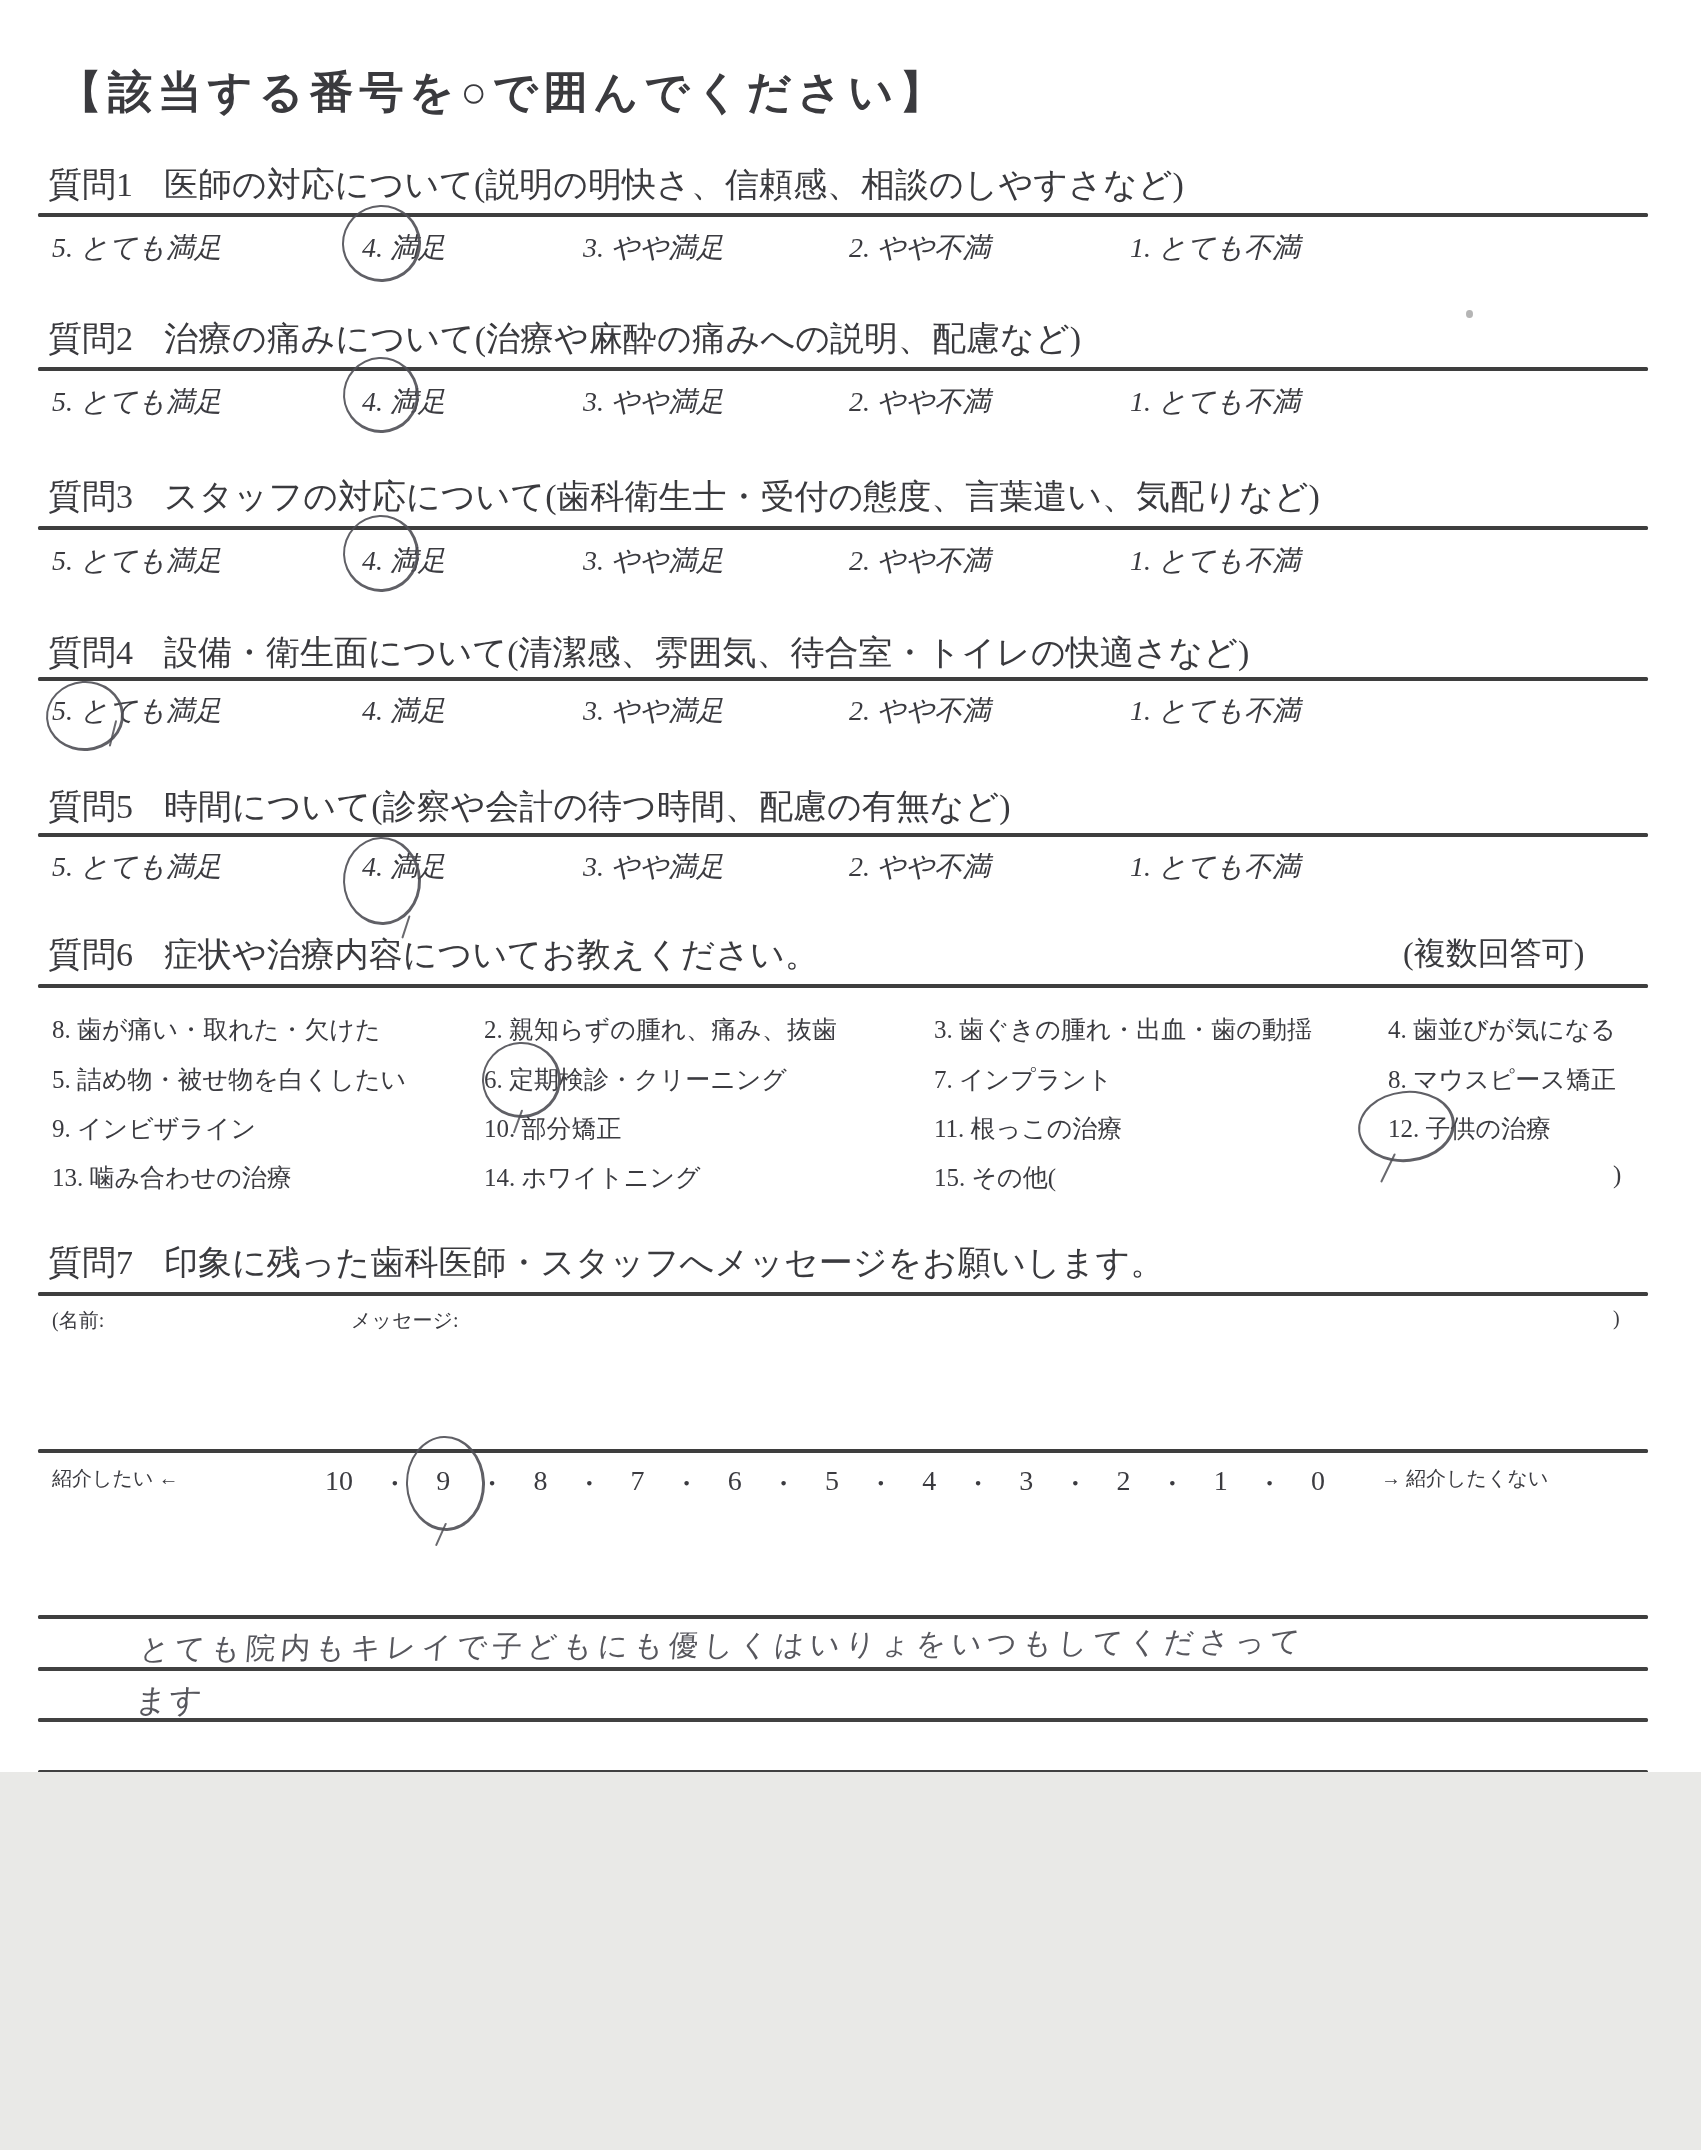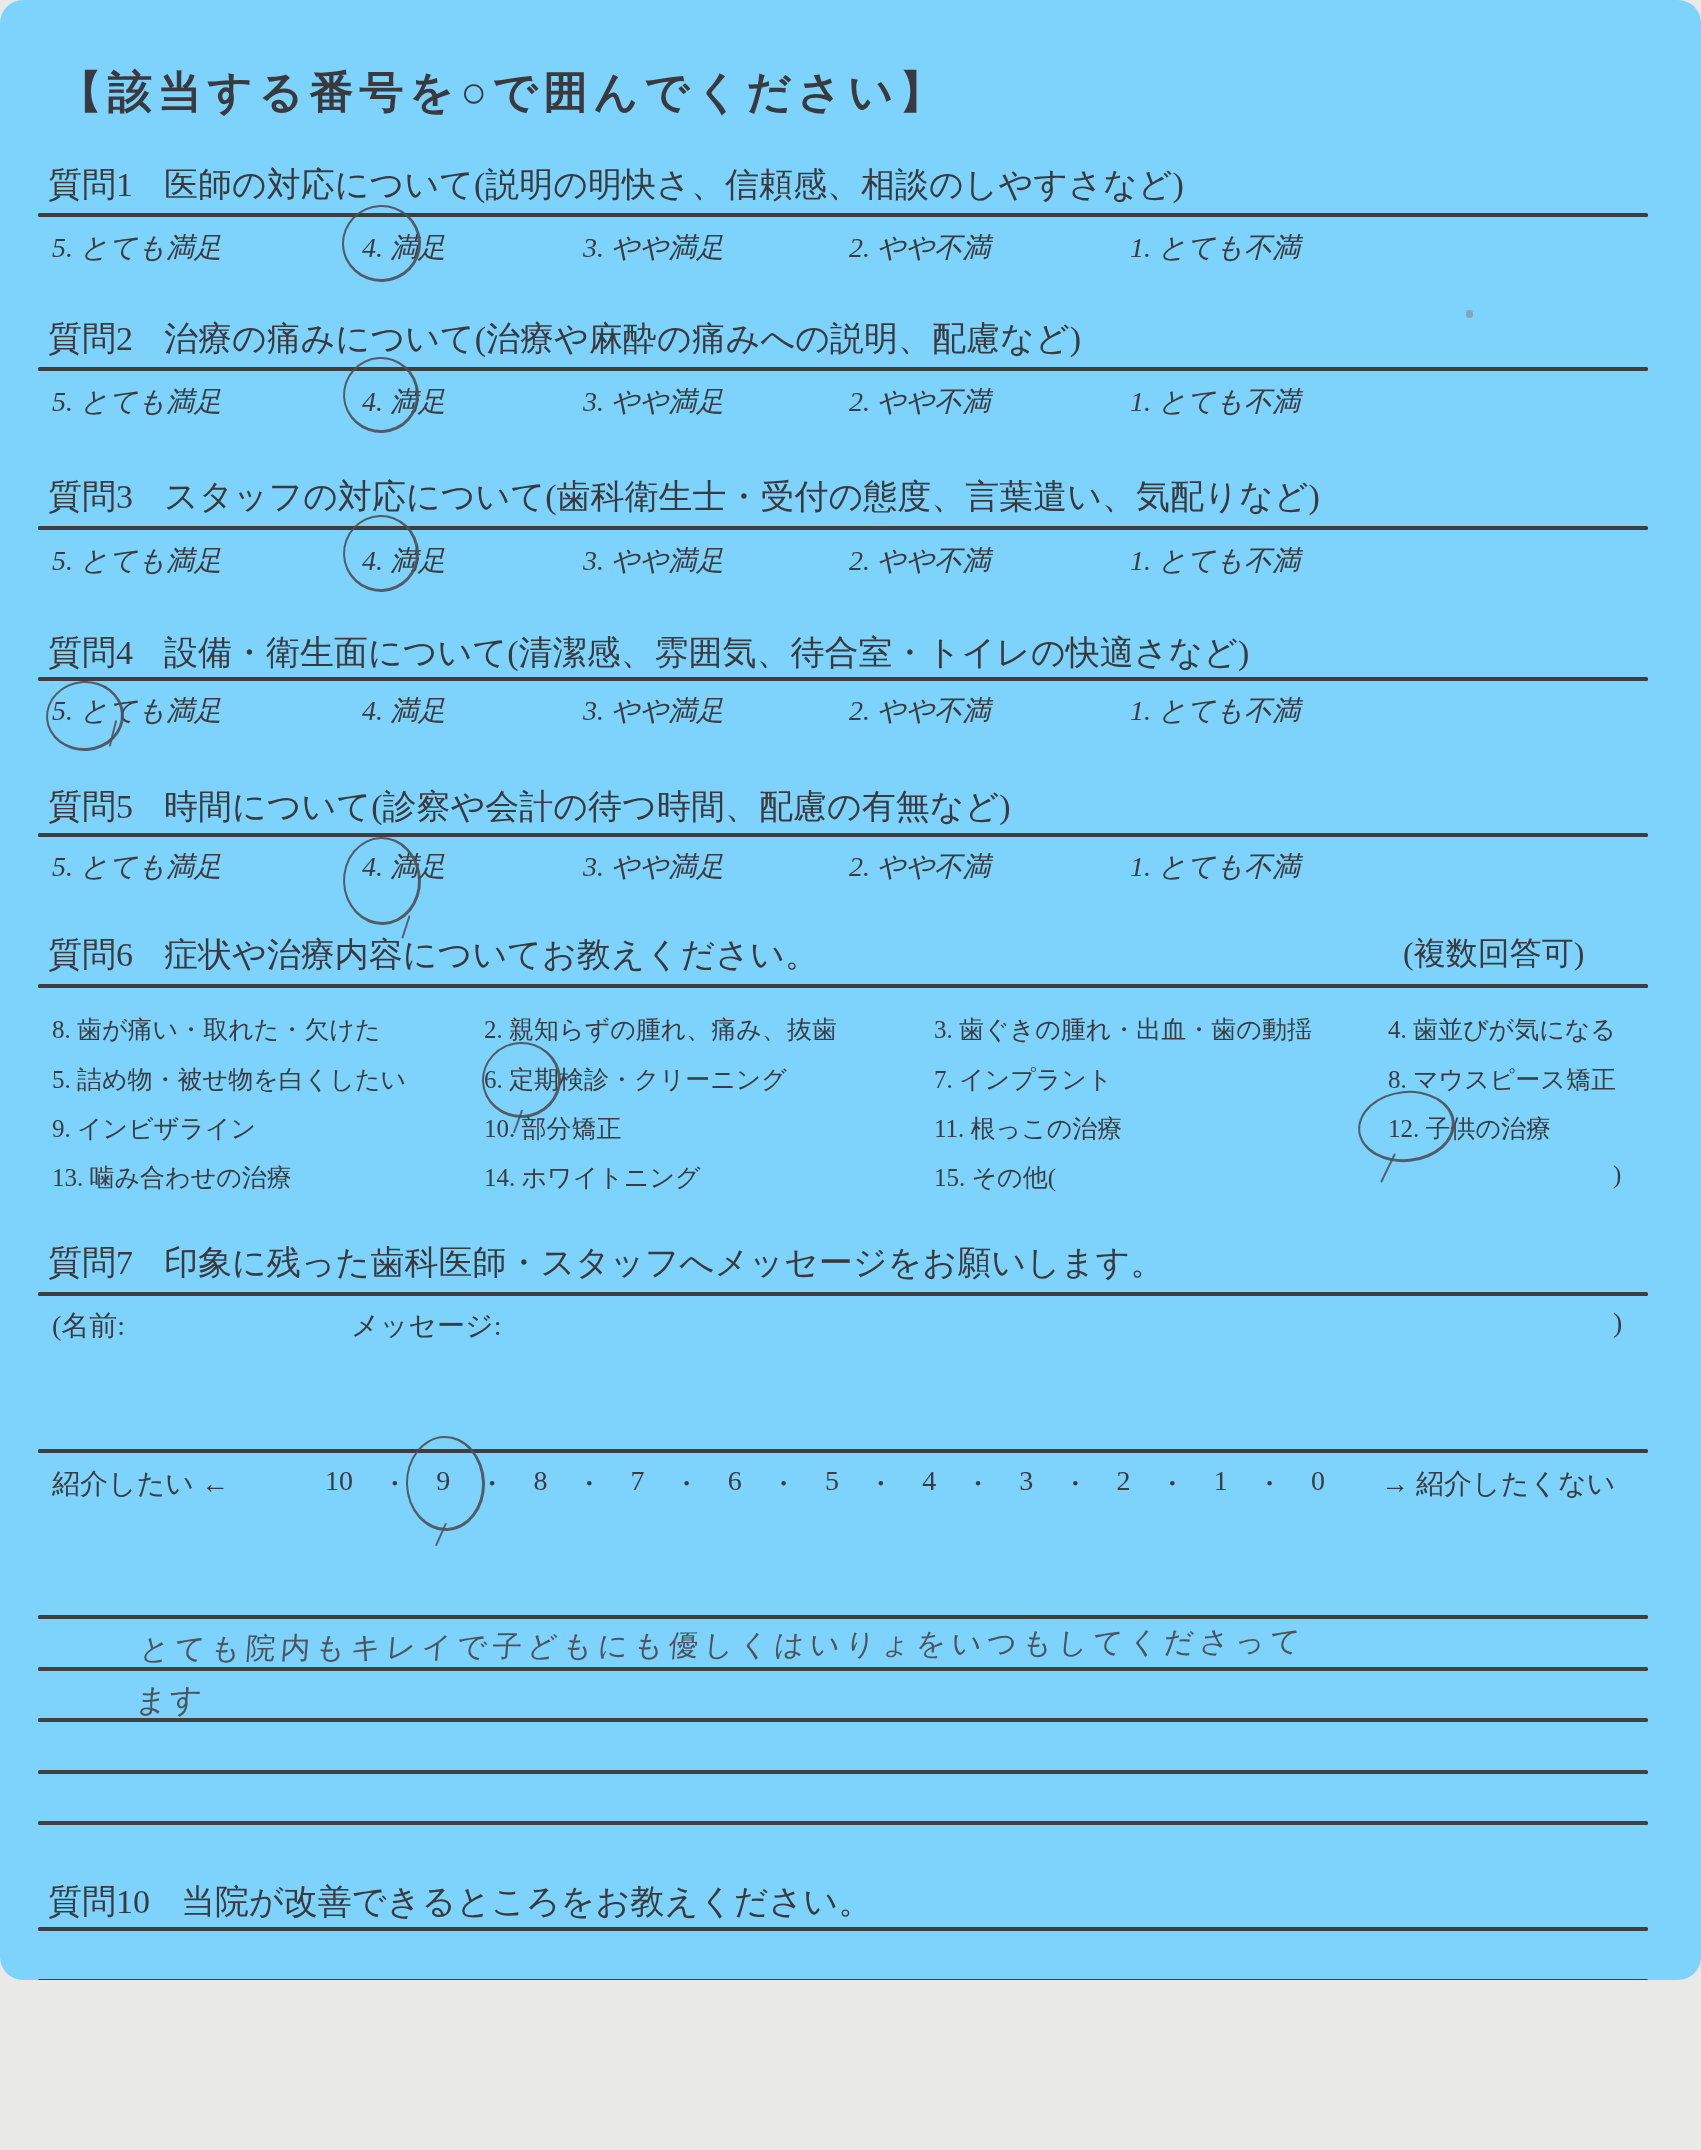"【該当する番号を○で囲んでください】" #page { background: #7dd3fc -> #ffffff; border-radius: 23px -> none; height: 1980px -> 1772px }
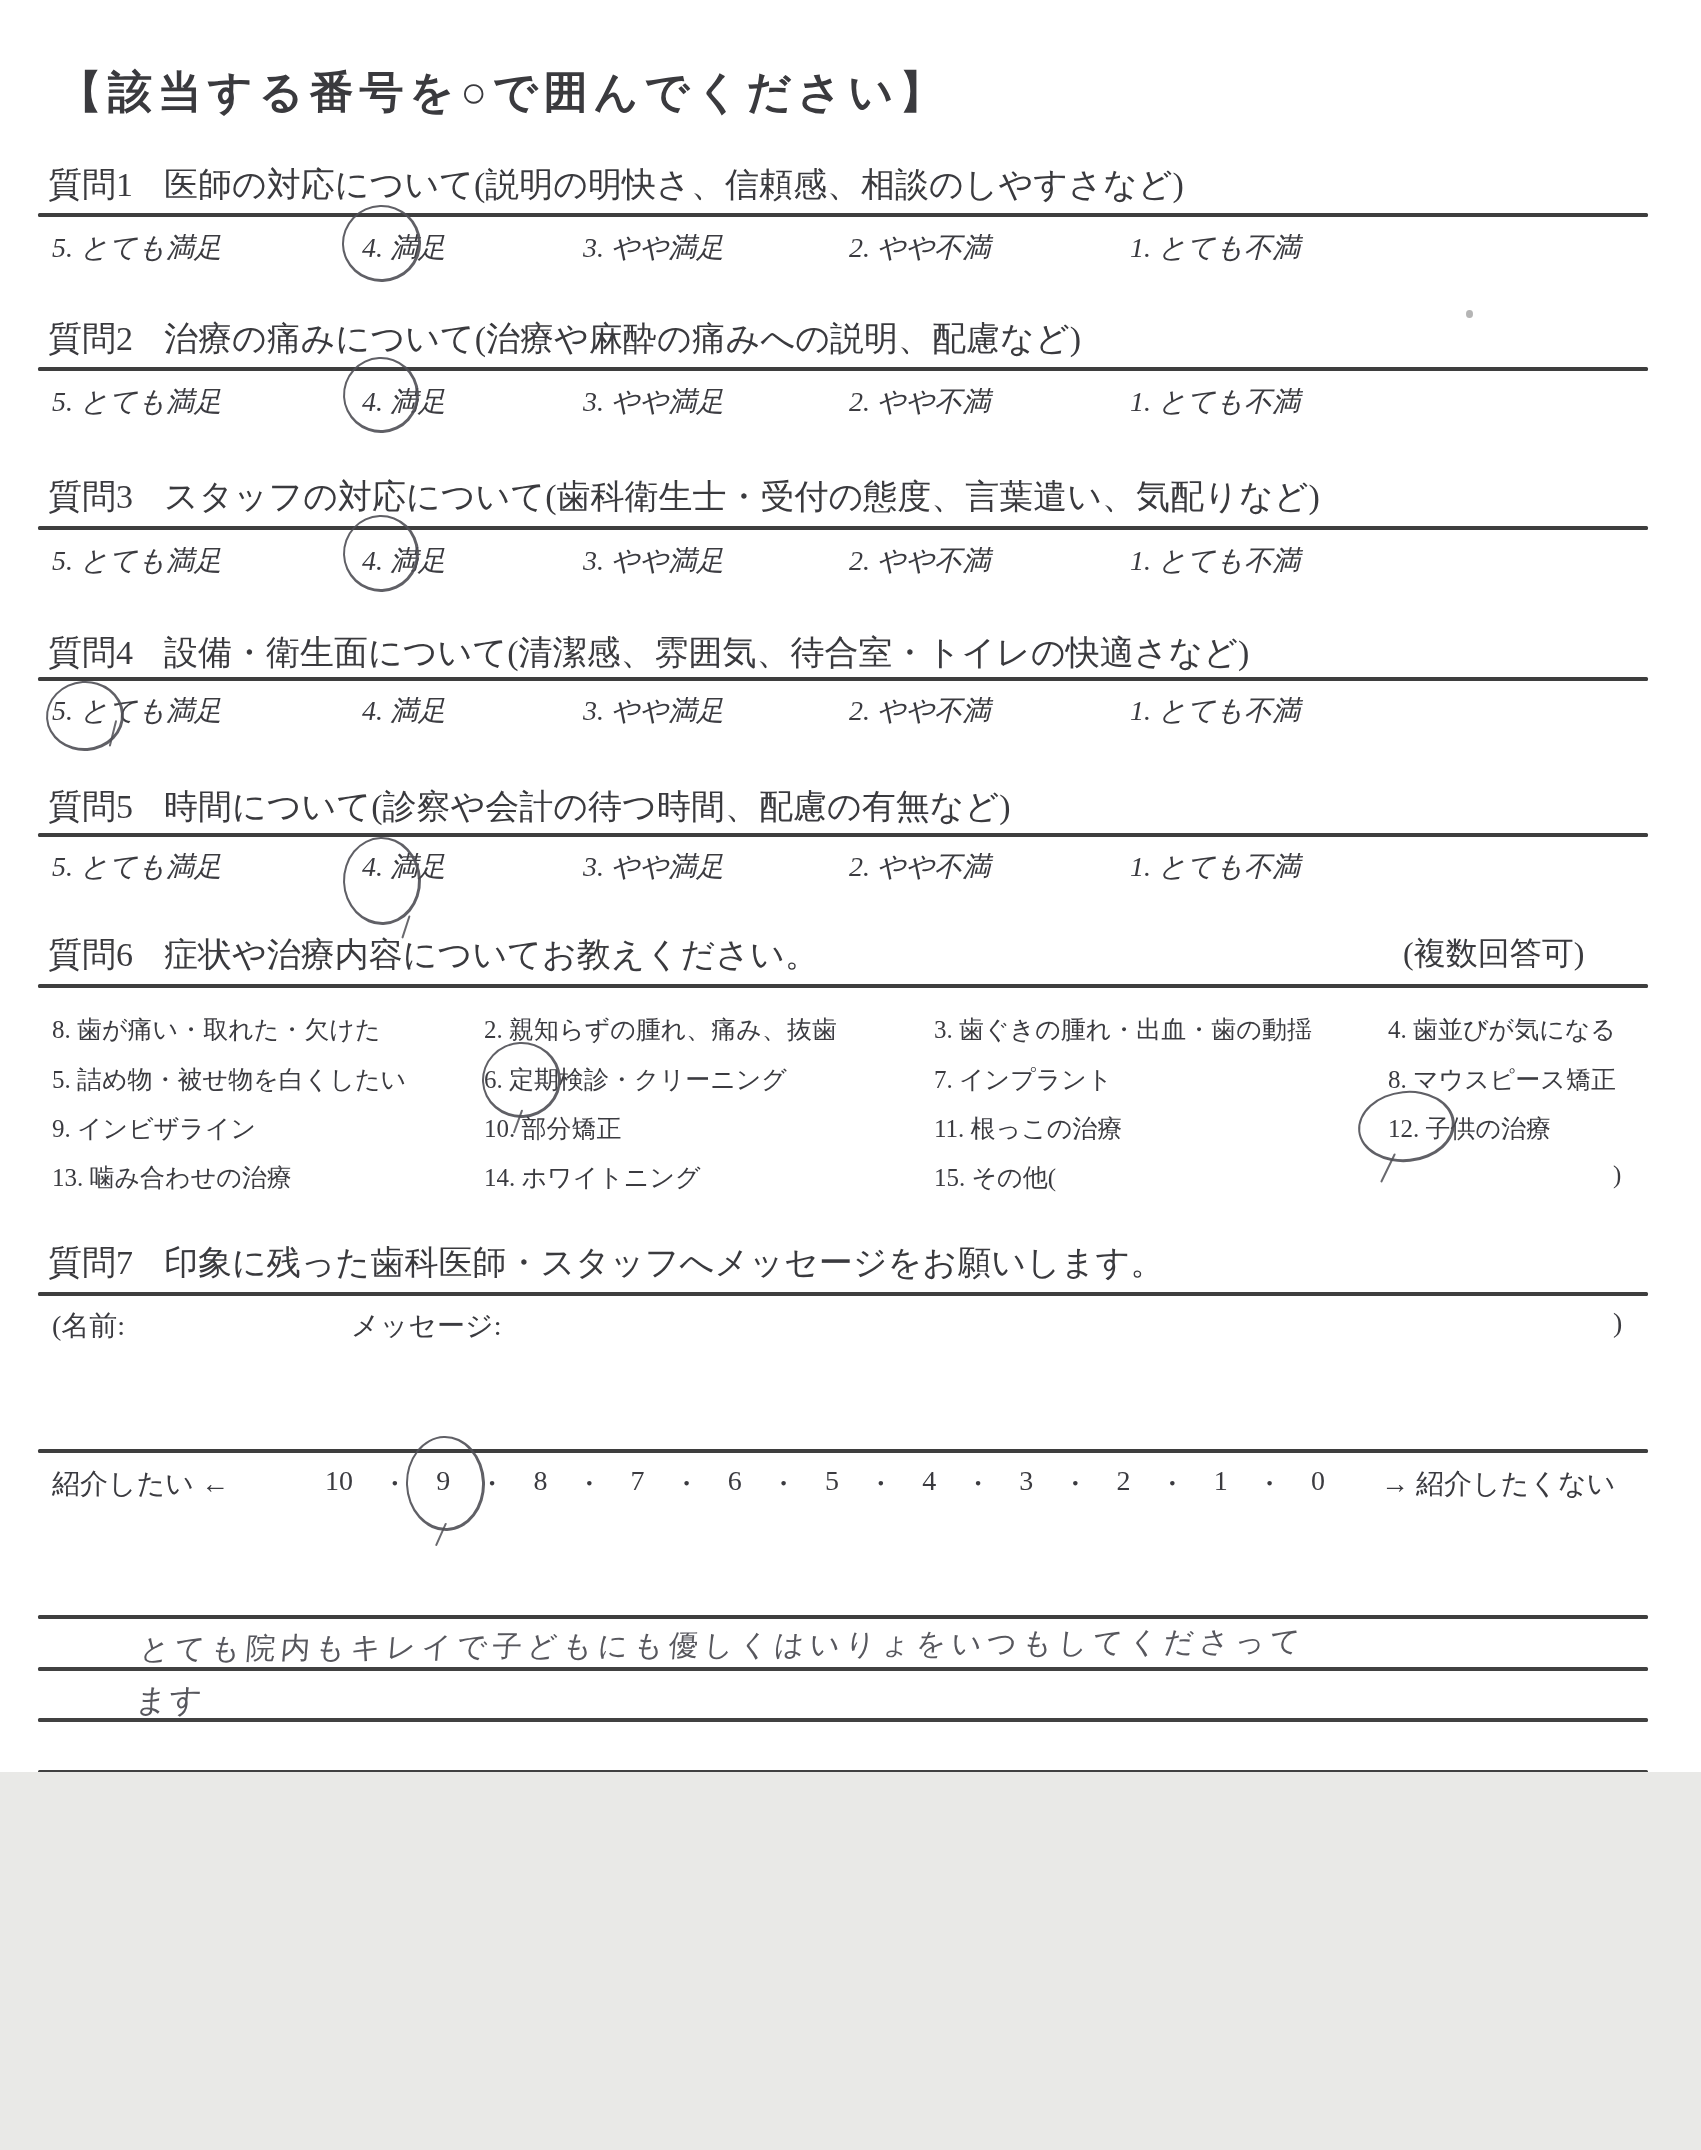"(名前:" .fieldrow { font-size: 28px -> 20px }
